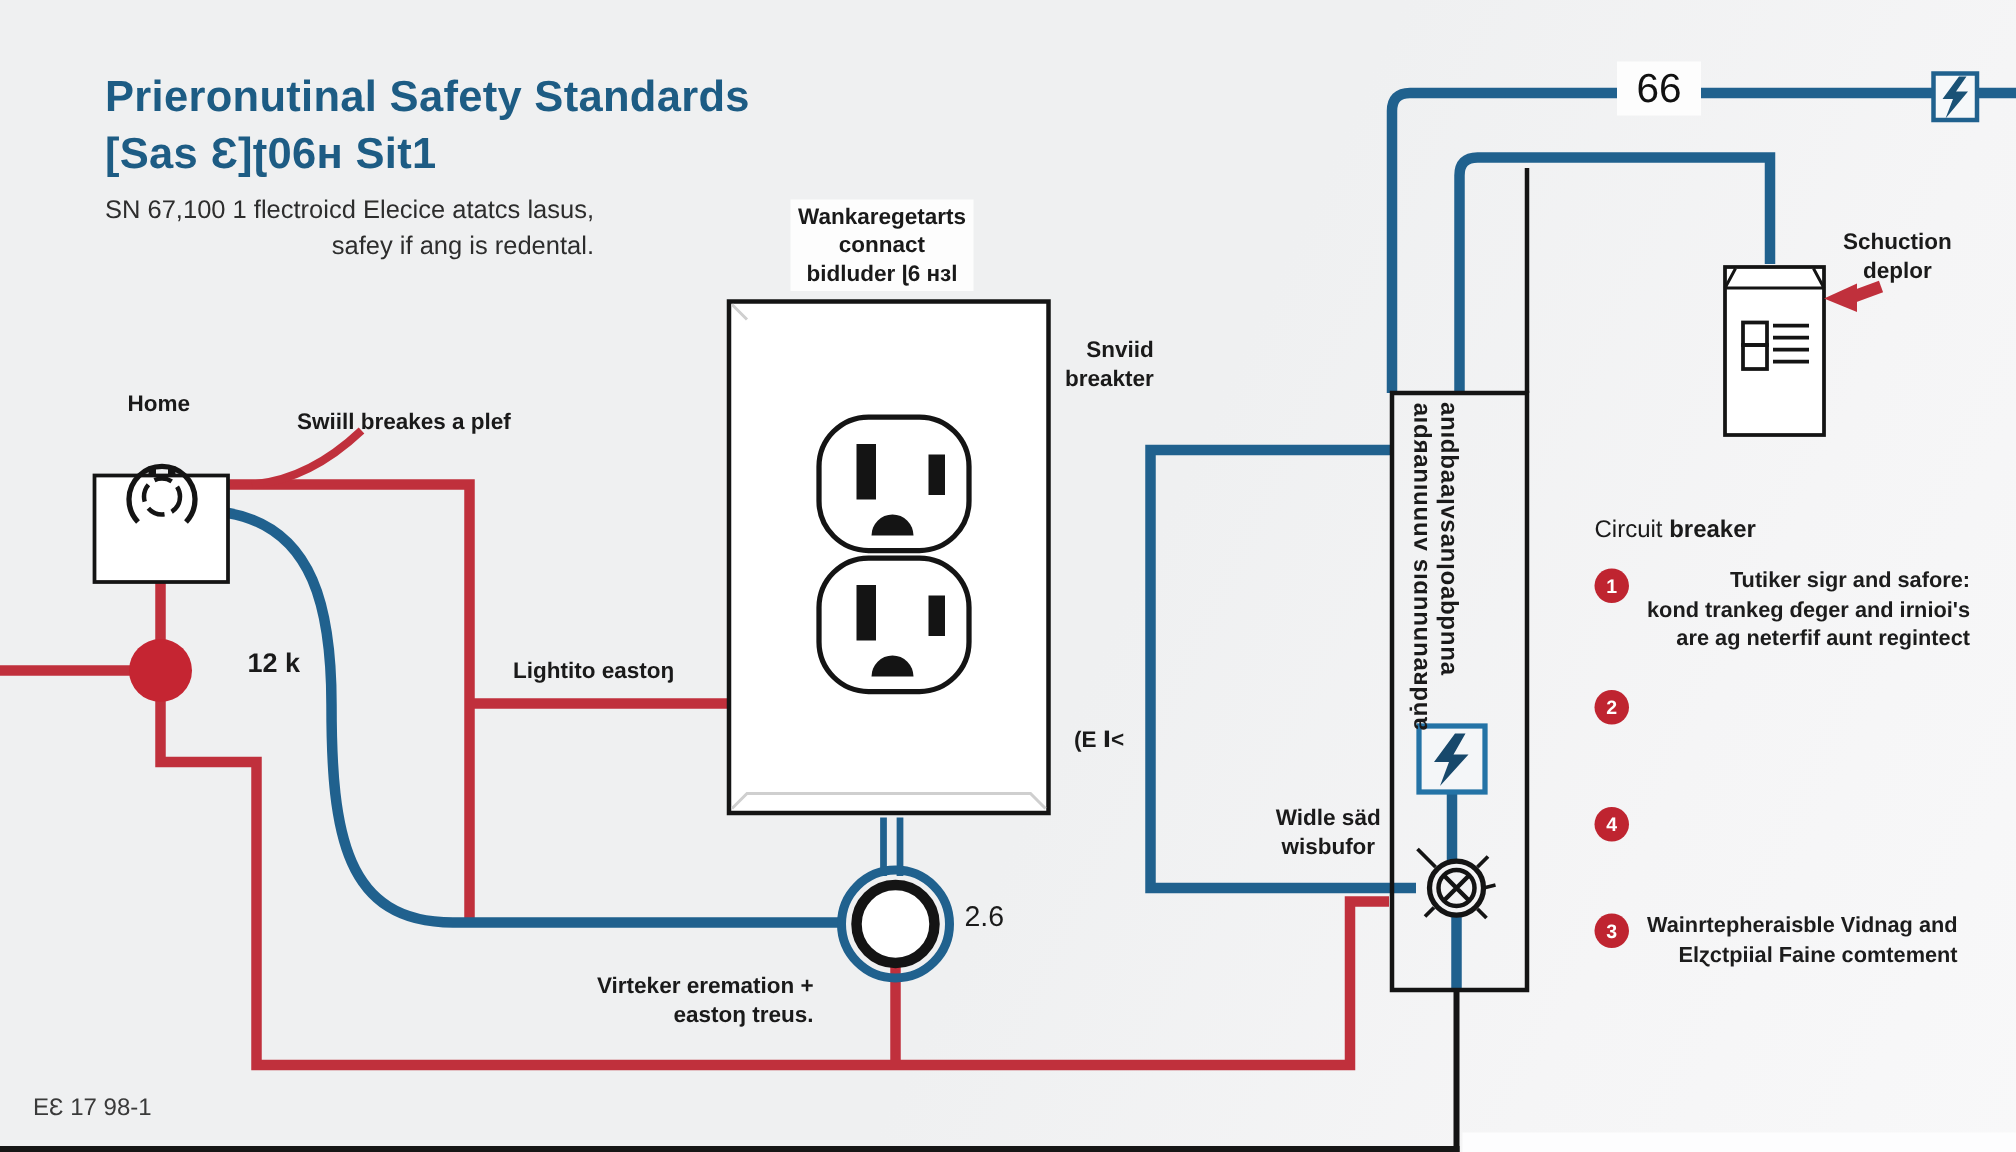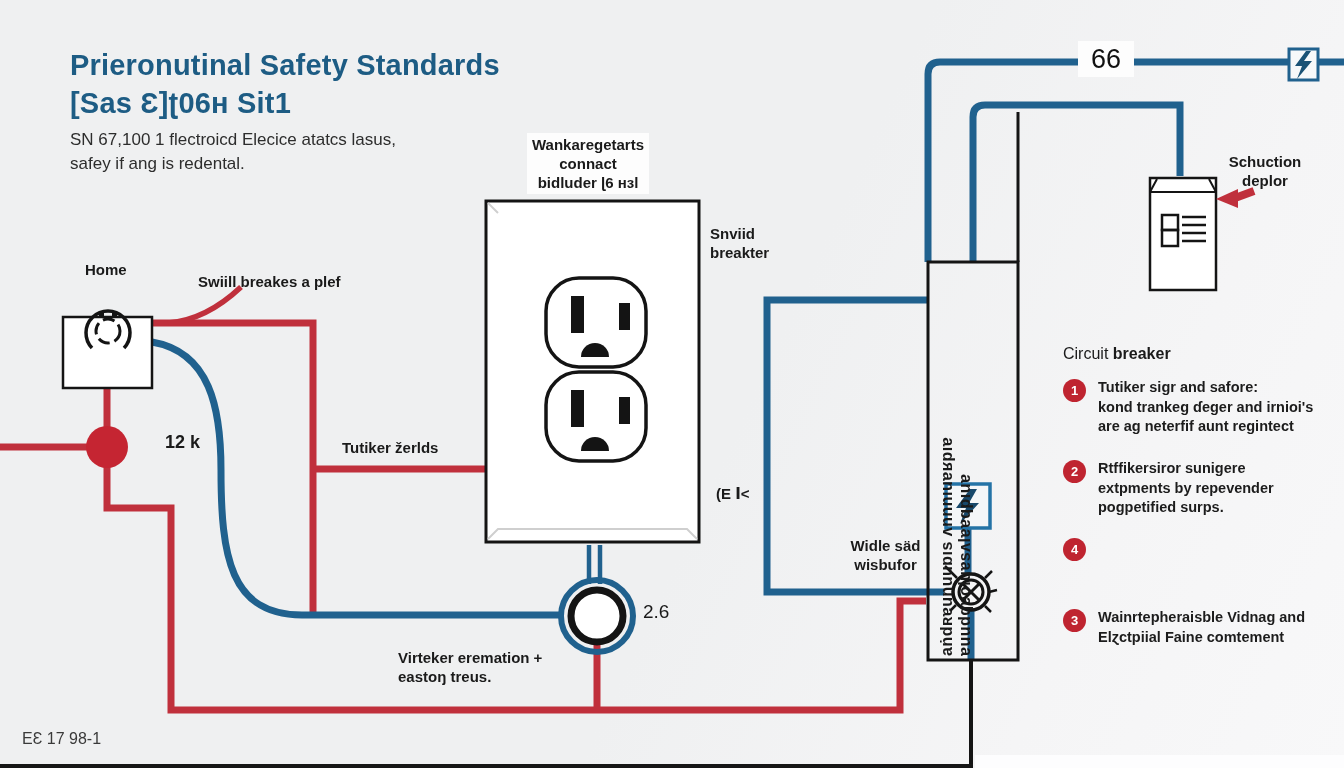"Prieronutinal Safety Standards" .abs { text-align: none -> right }
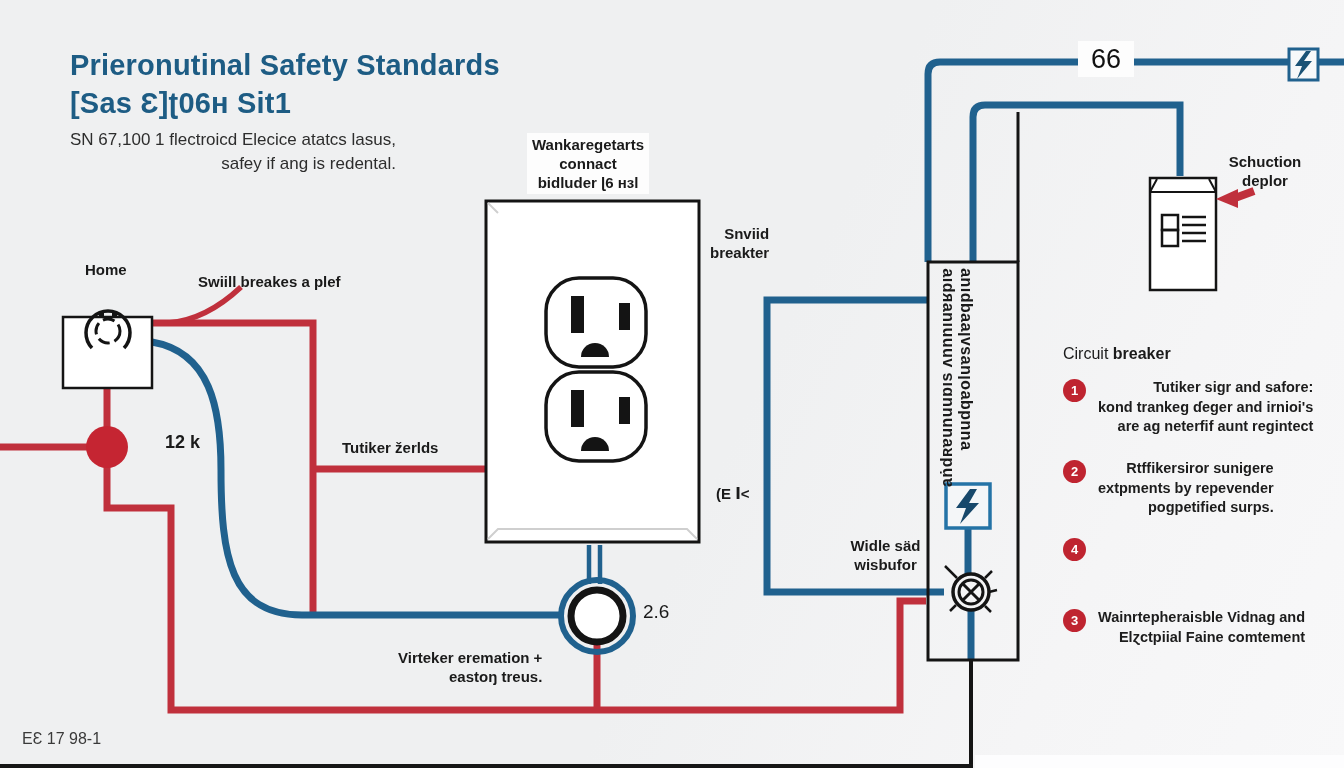"Tutiker žerlds" div.abs { text: Tutiker žerlds -> Lightito eastoŋ }
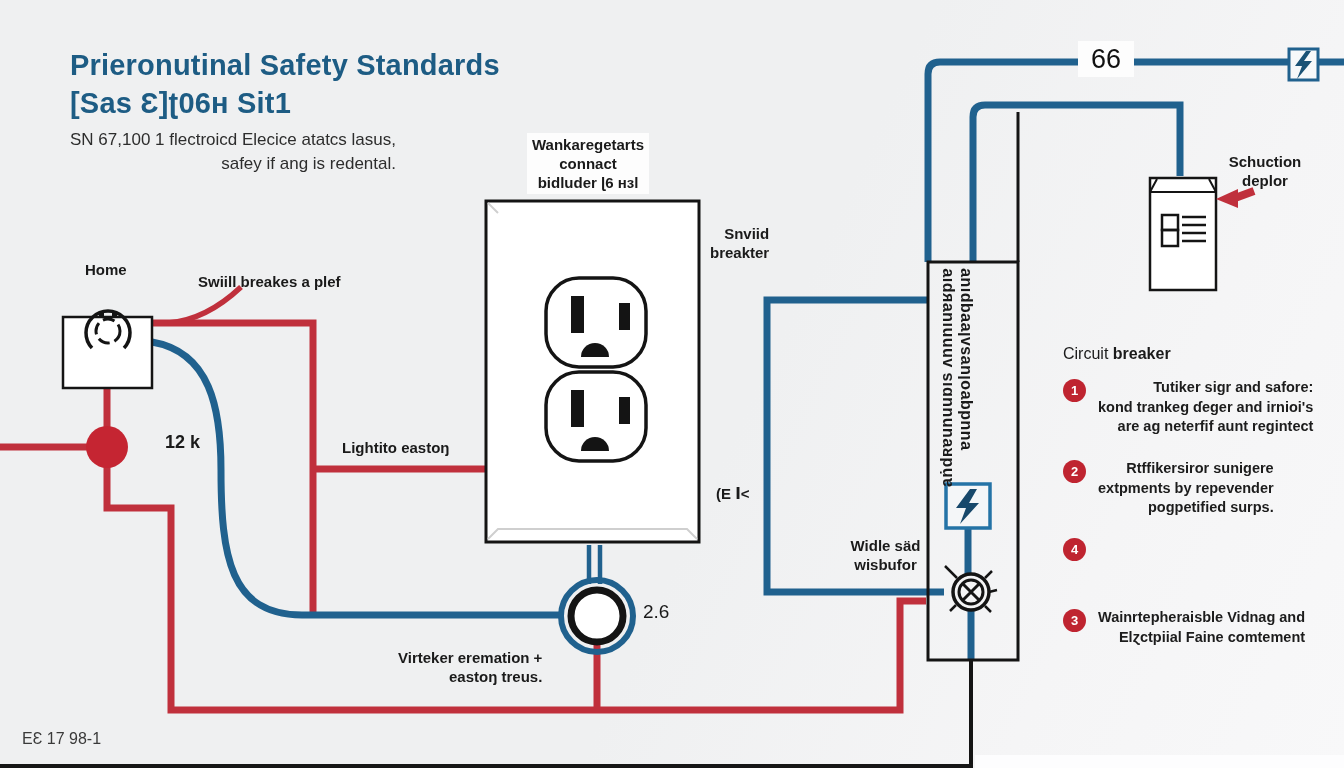"Rtffikersiror sunigere" div.abs { html: <div>Rtffikersiror sunigere extpments by repevender pogpetified surps.</div> -> none }
